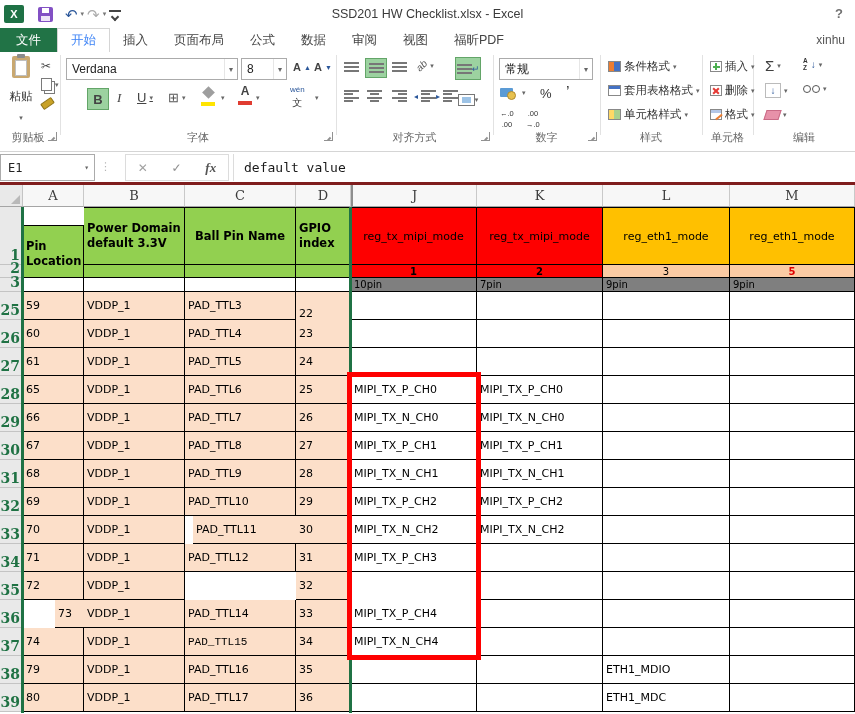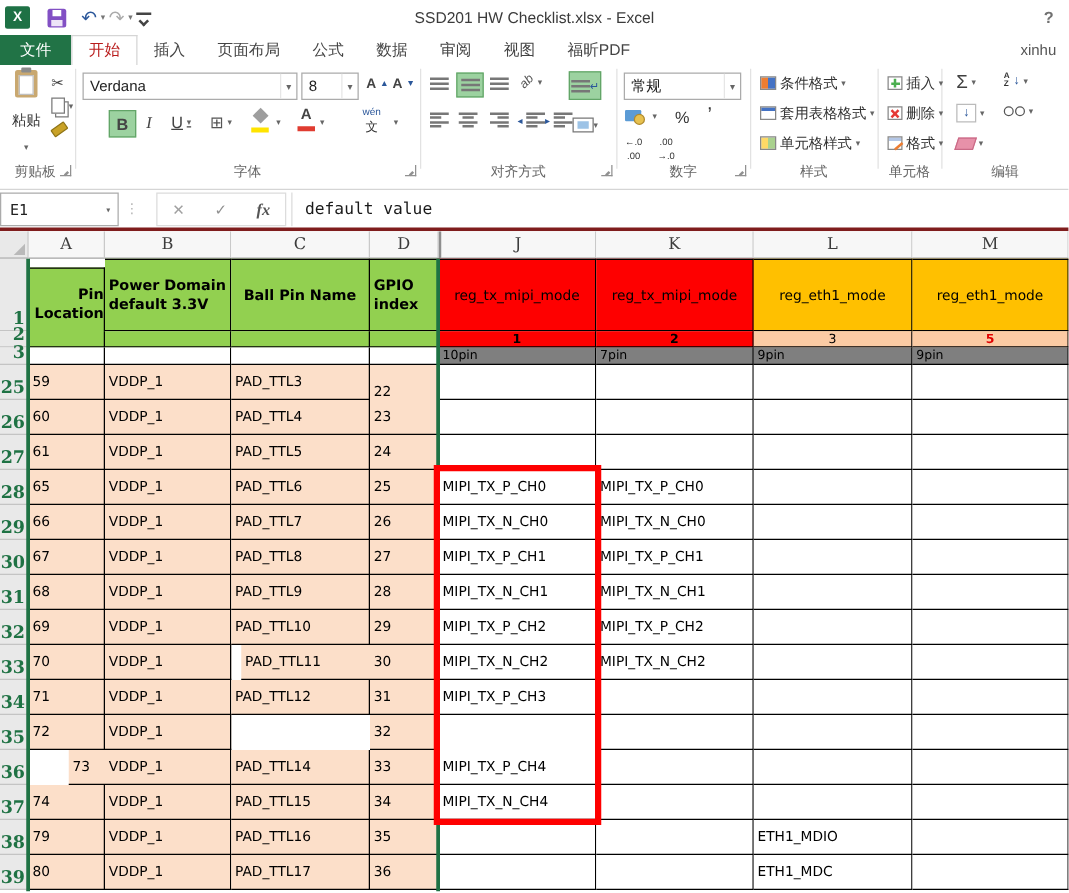"开始" .tab.active { color: #b91c1c -> #3b82f6 }
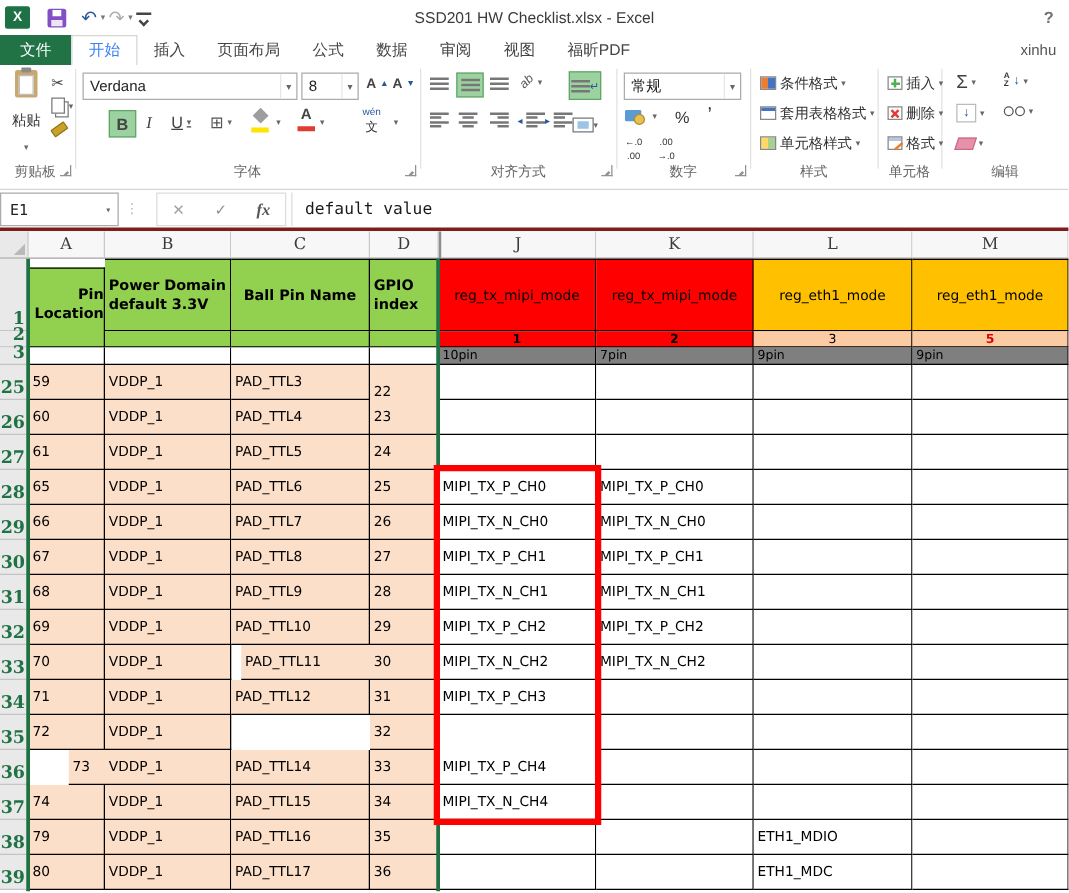"Pin Location" div.cell { text-align: right -> none; top: 29px -> 40px }
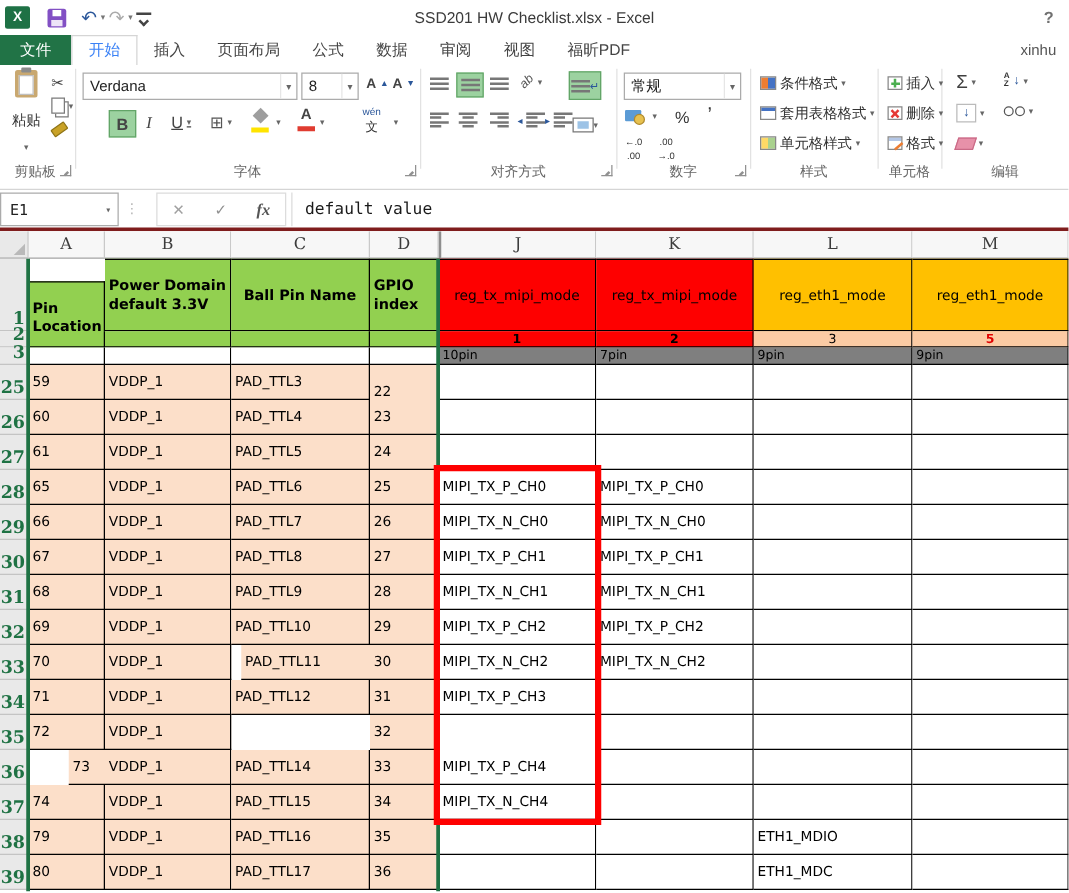"PAD_TTL15" div.cell { font-family: none -> Liberation Mono, monospace }
